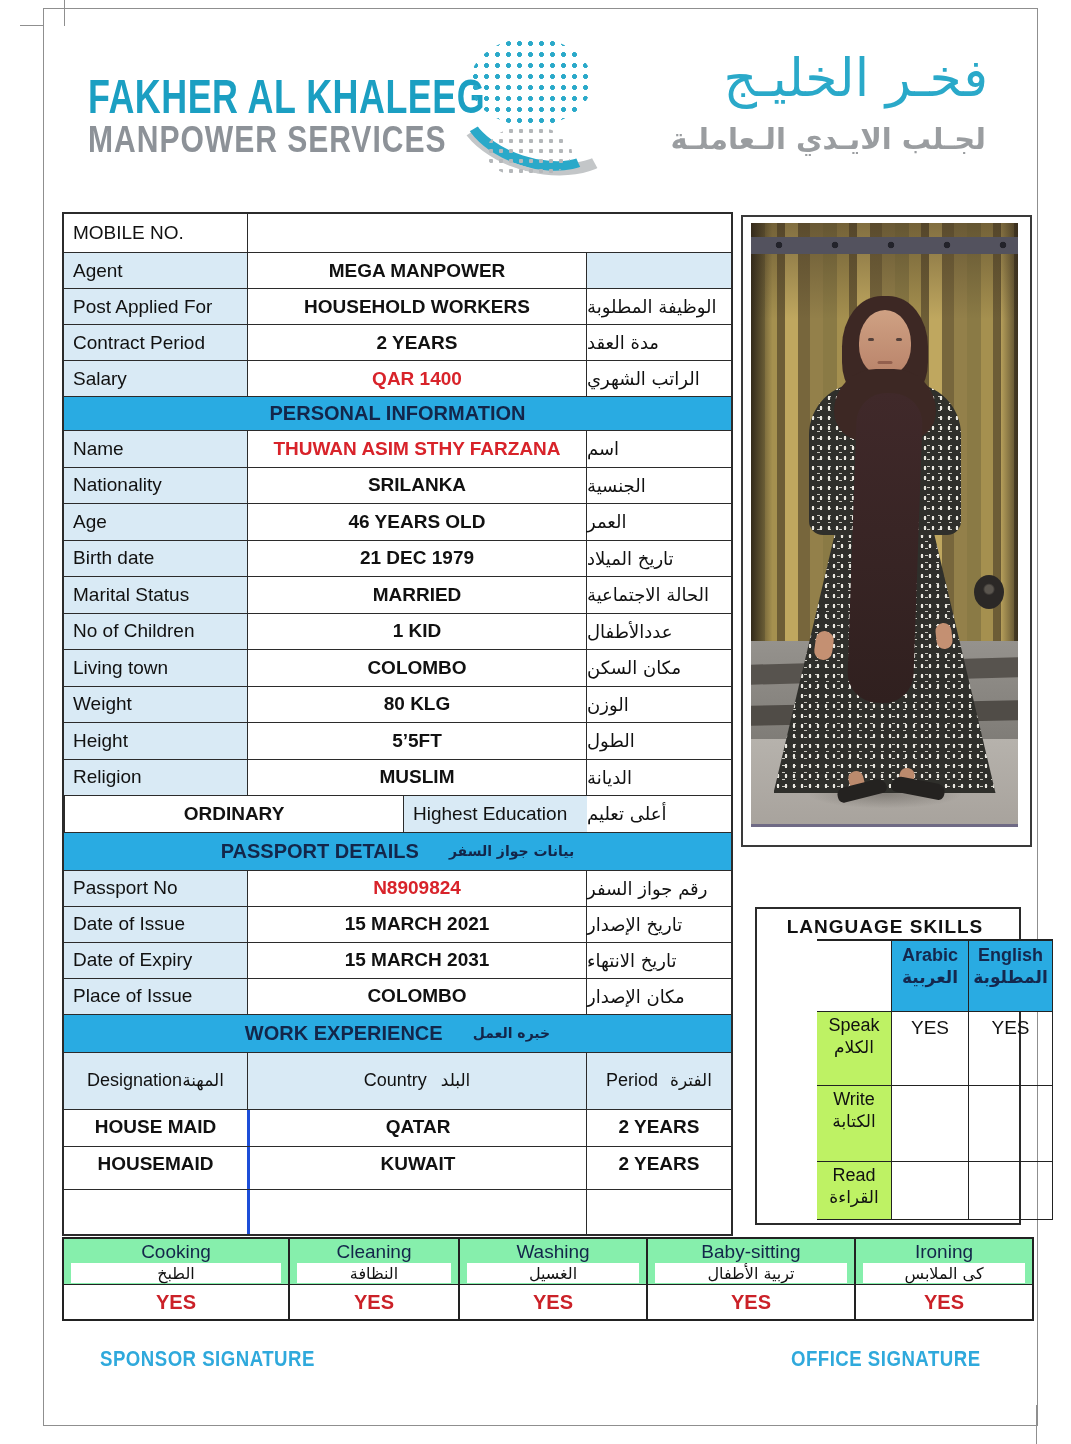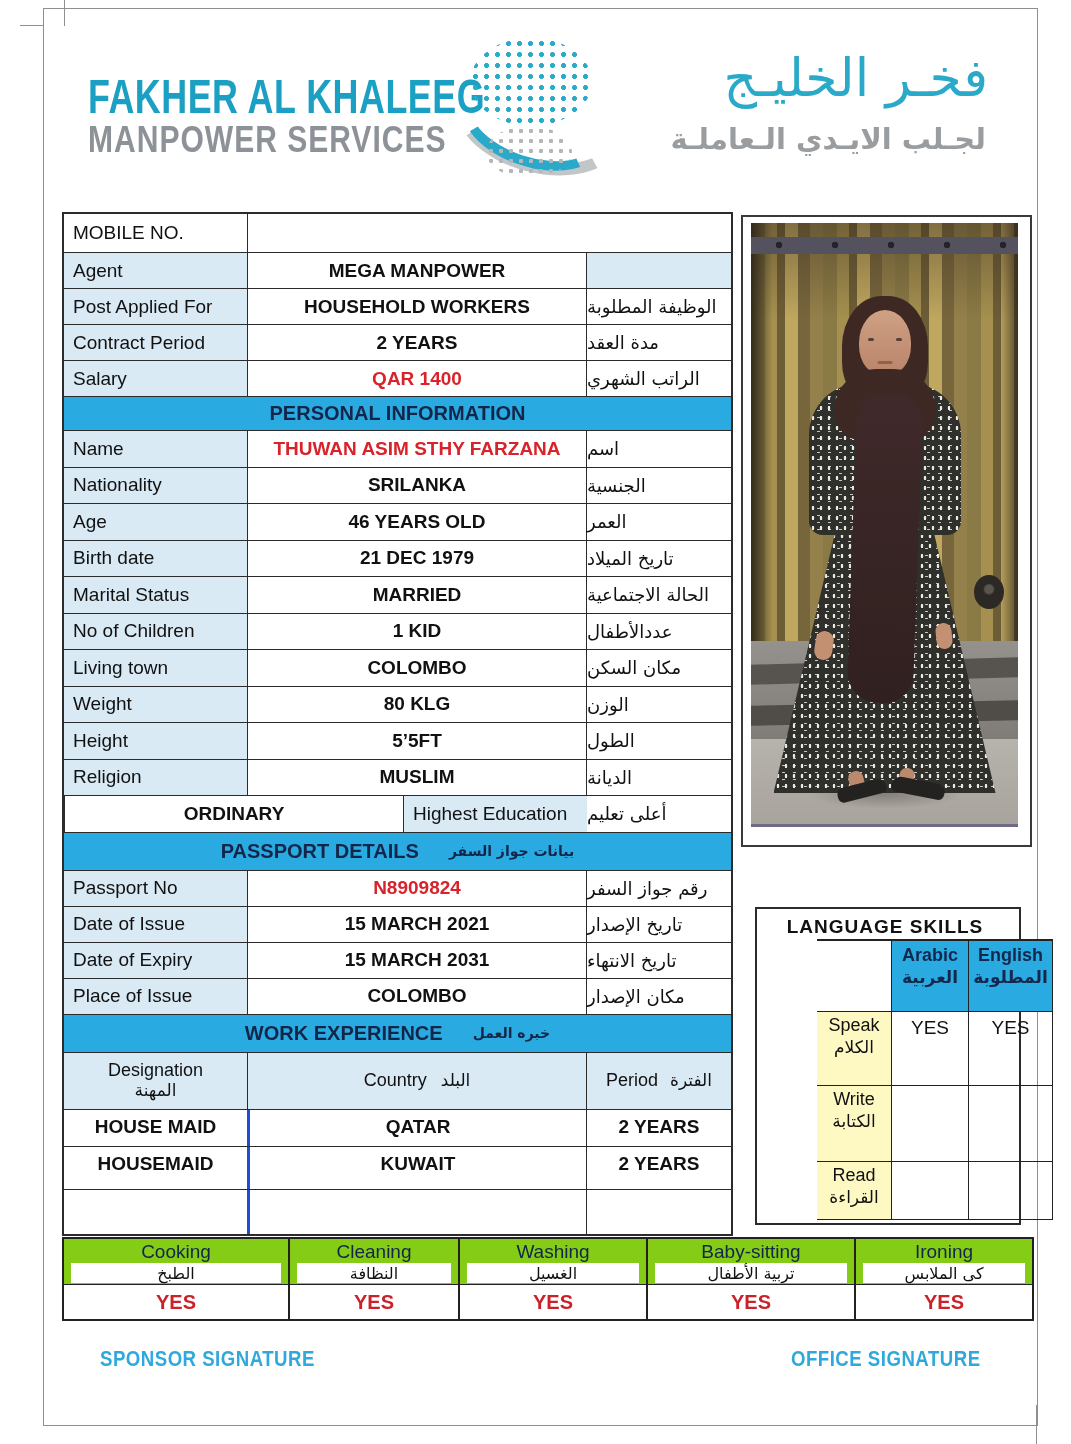"Speak" .lrow .rl { background: #fef9c3 -> #bef264 }
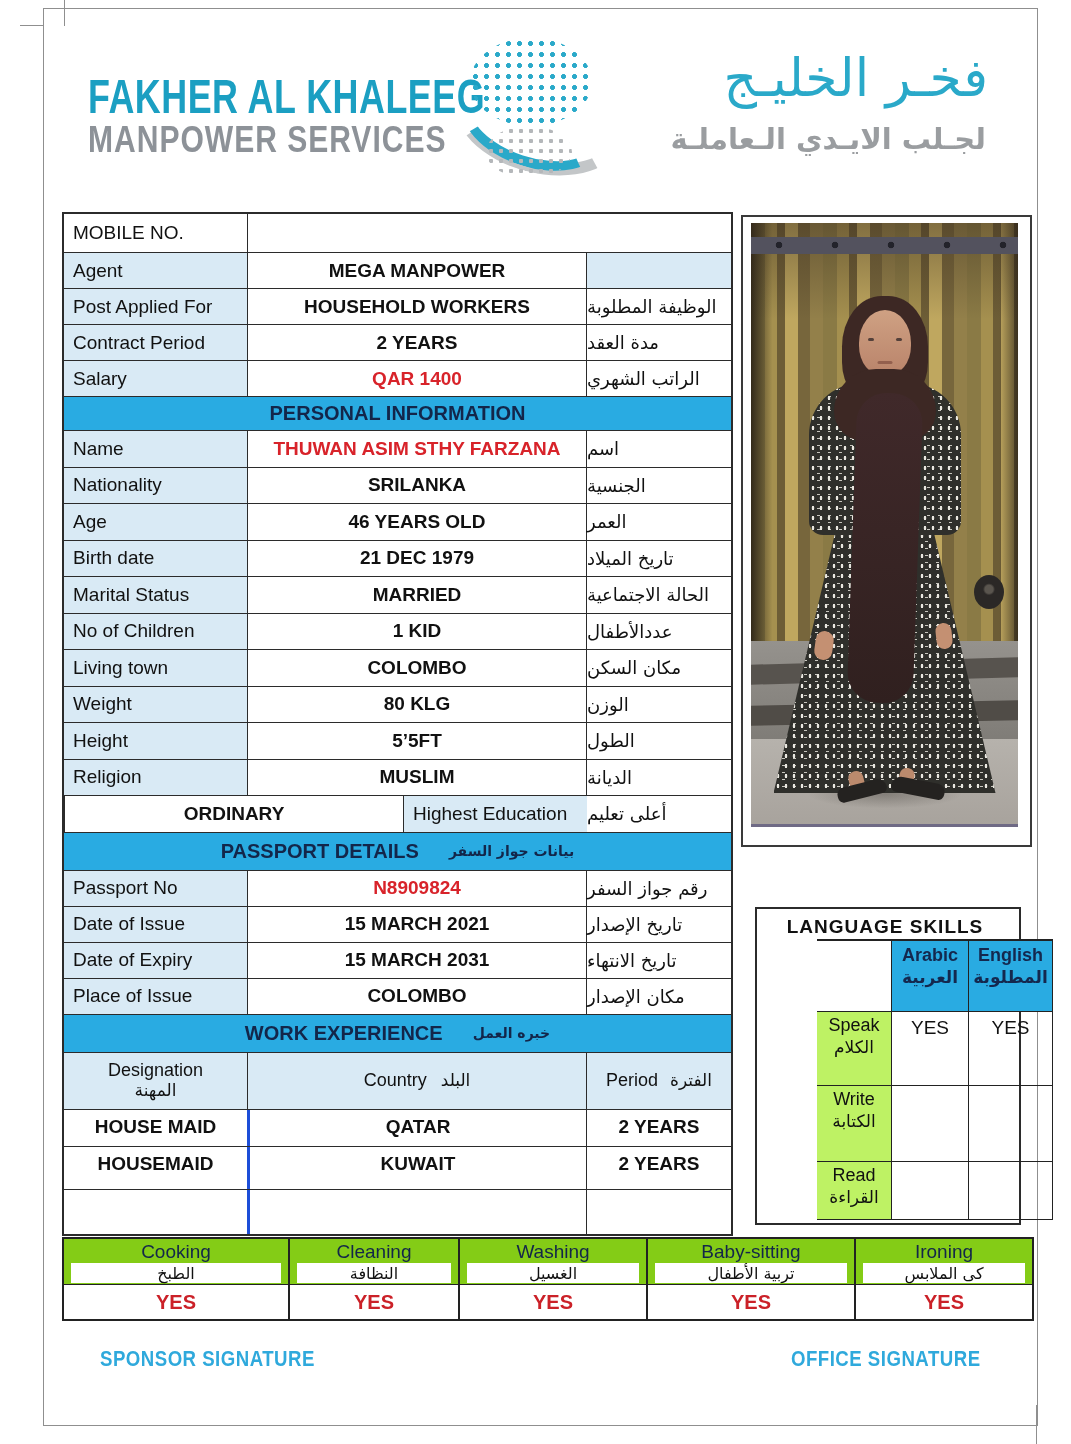"Designation" .whead .wc { flex-direction: column -> row }
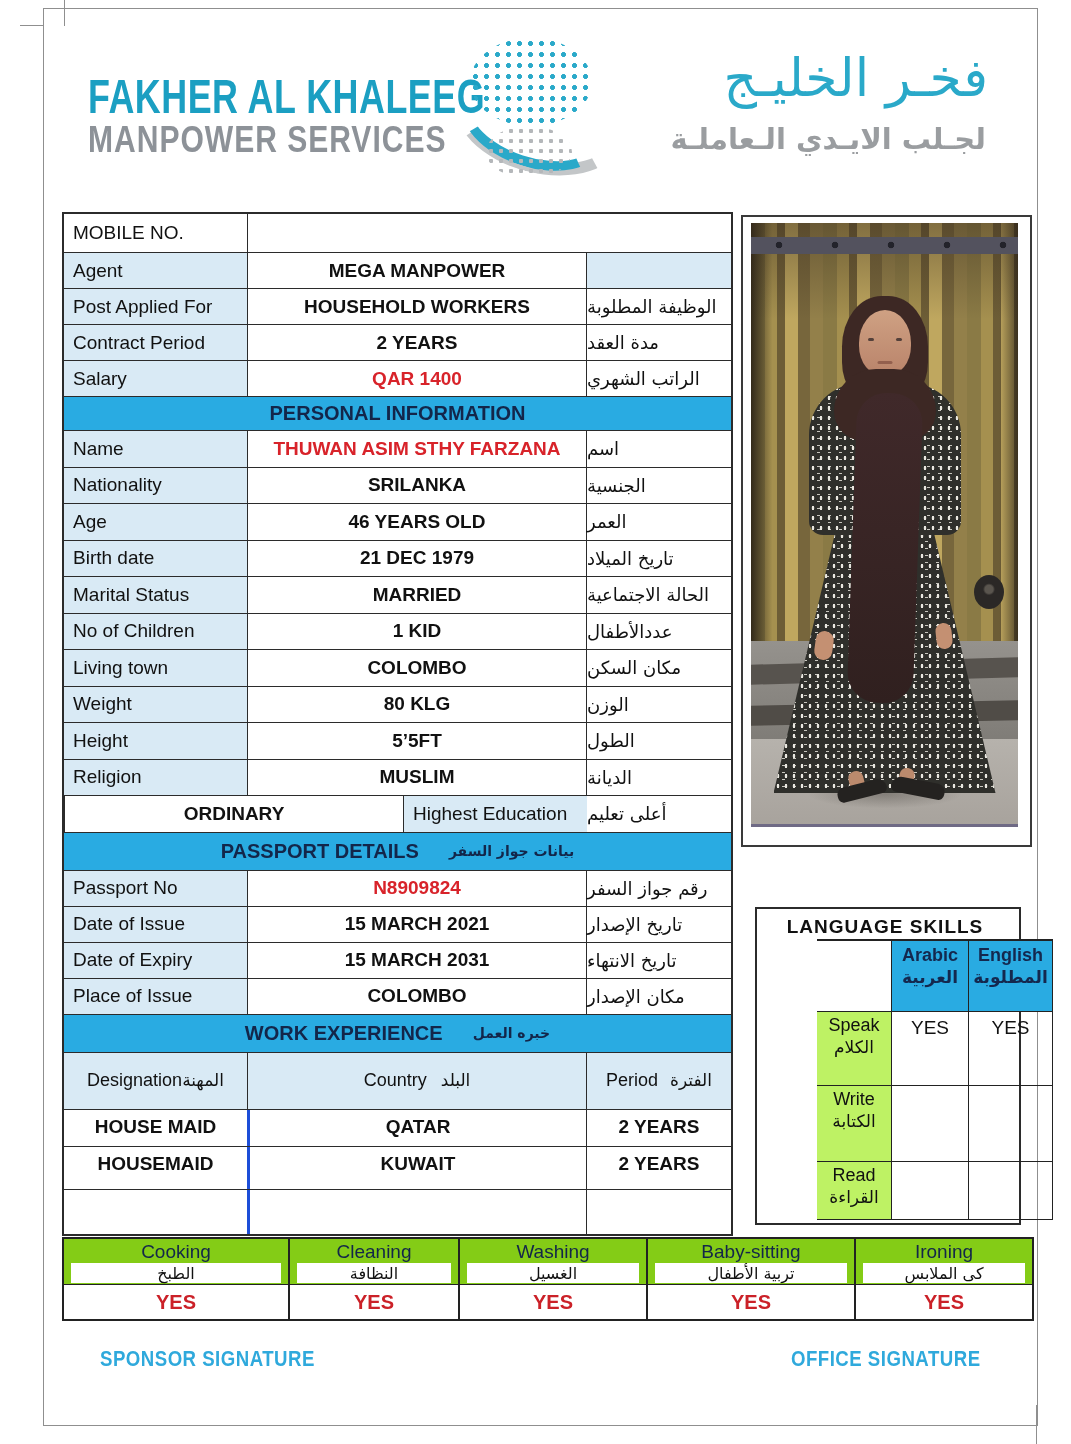"Cooking" .skill-top { background: #84cc16 -> #86efac }
